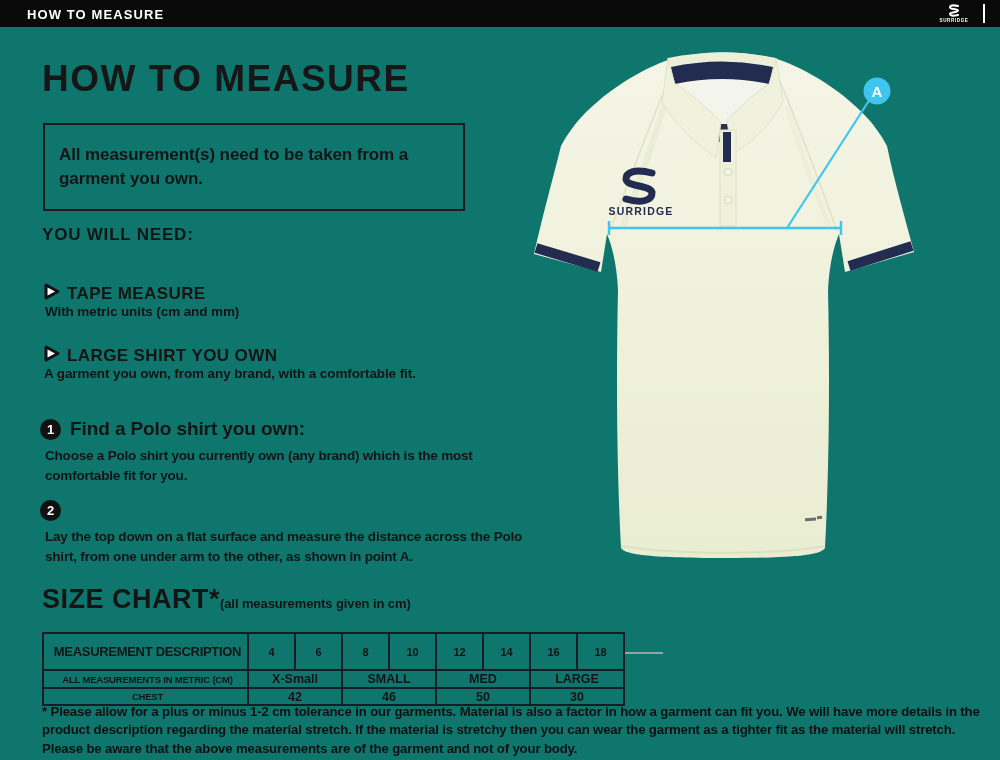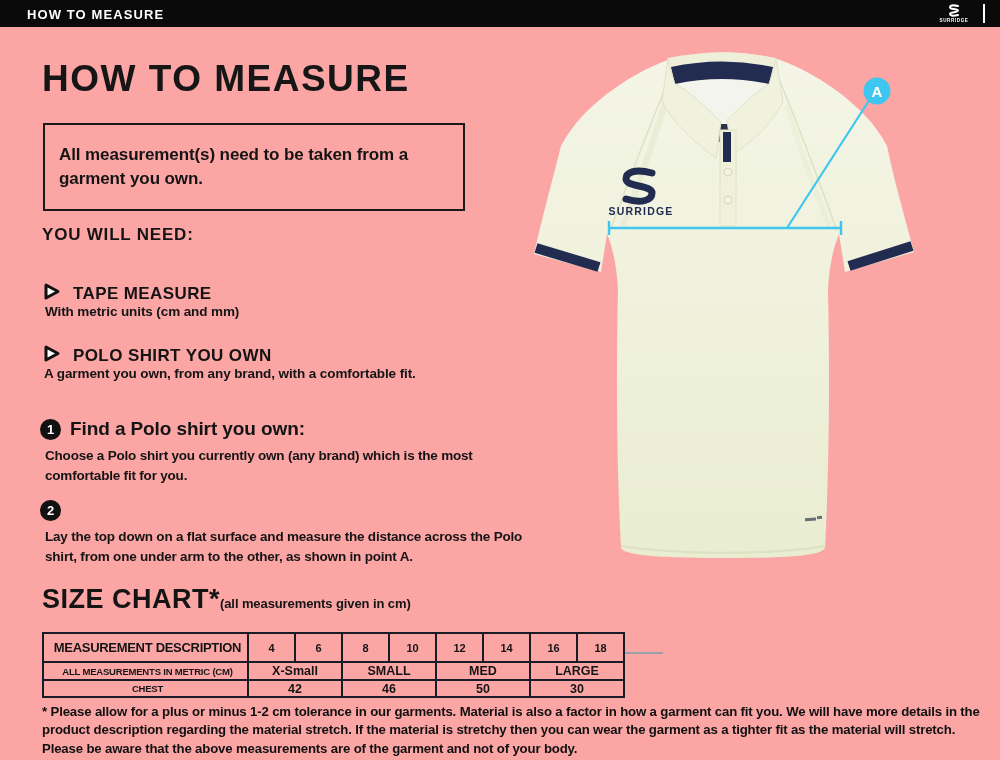"HOW TO MEASURE" .canvas { background: #fca5a5 -> #0f766e }
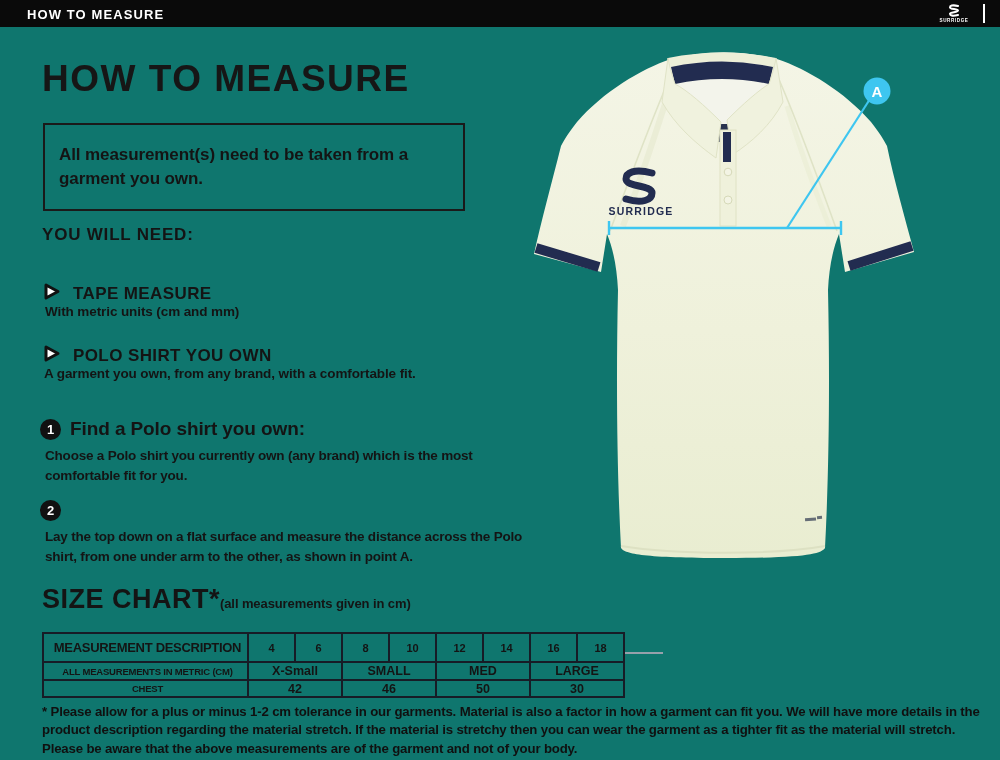"TAPE MEASURE" .need-item { gap: 12px -> 6px }
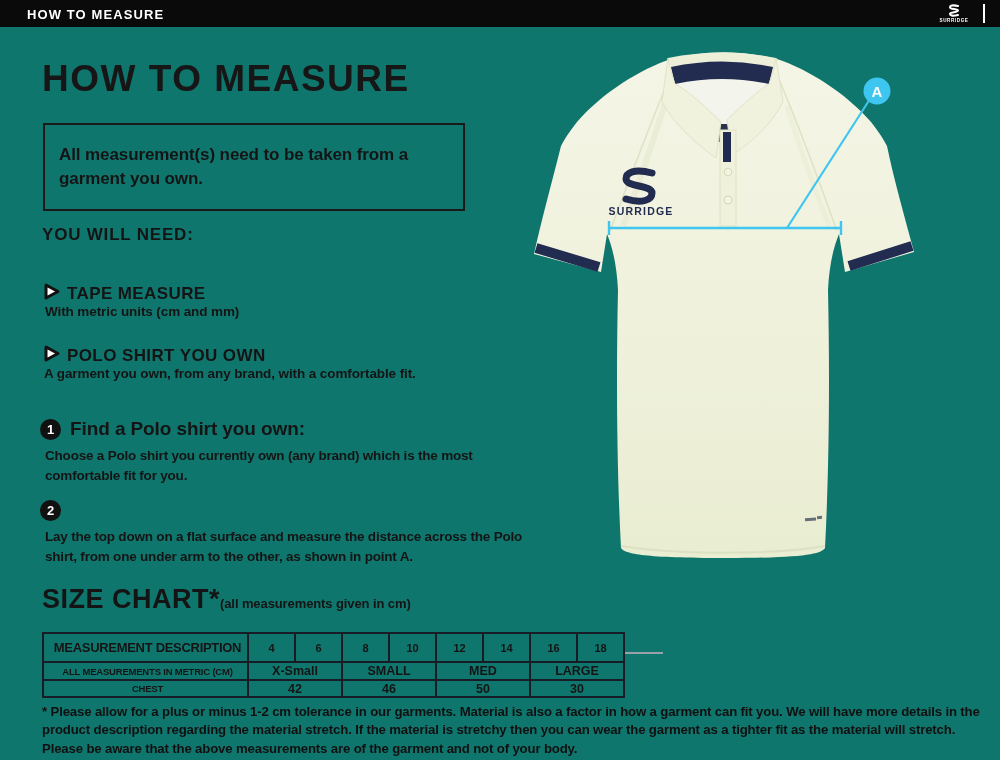"POLO SHIRT YOU OWN" span.need-label { text: POLO -> LARGE }
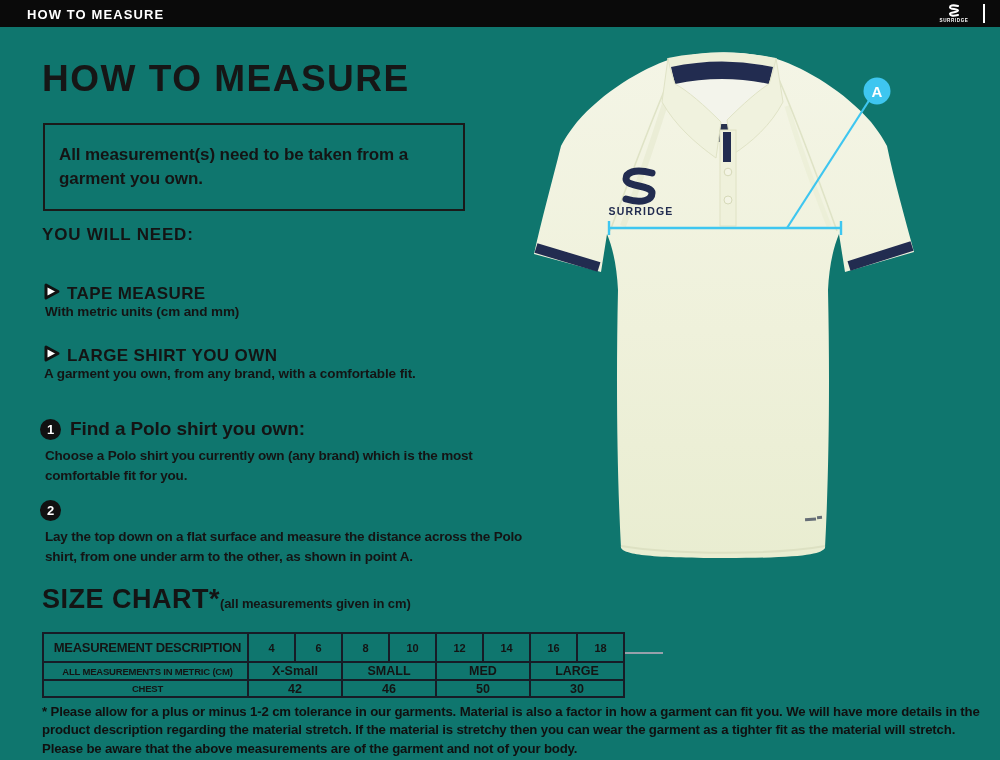"MEASUREMENT DESCRIPTION" tr.r1 td { height: 29px -> 37px }
